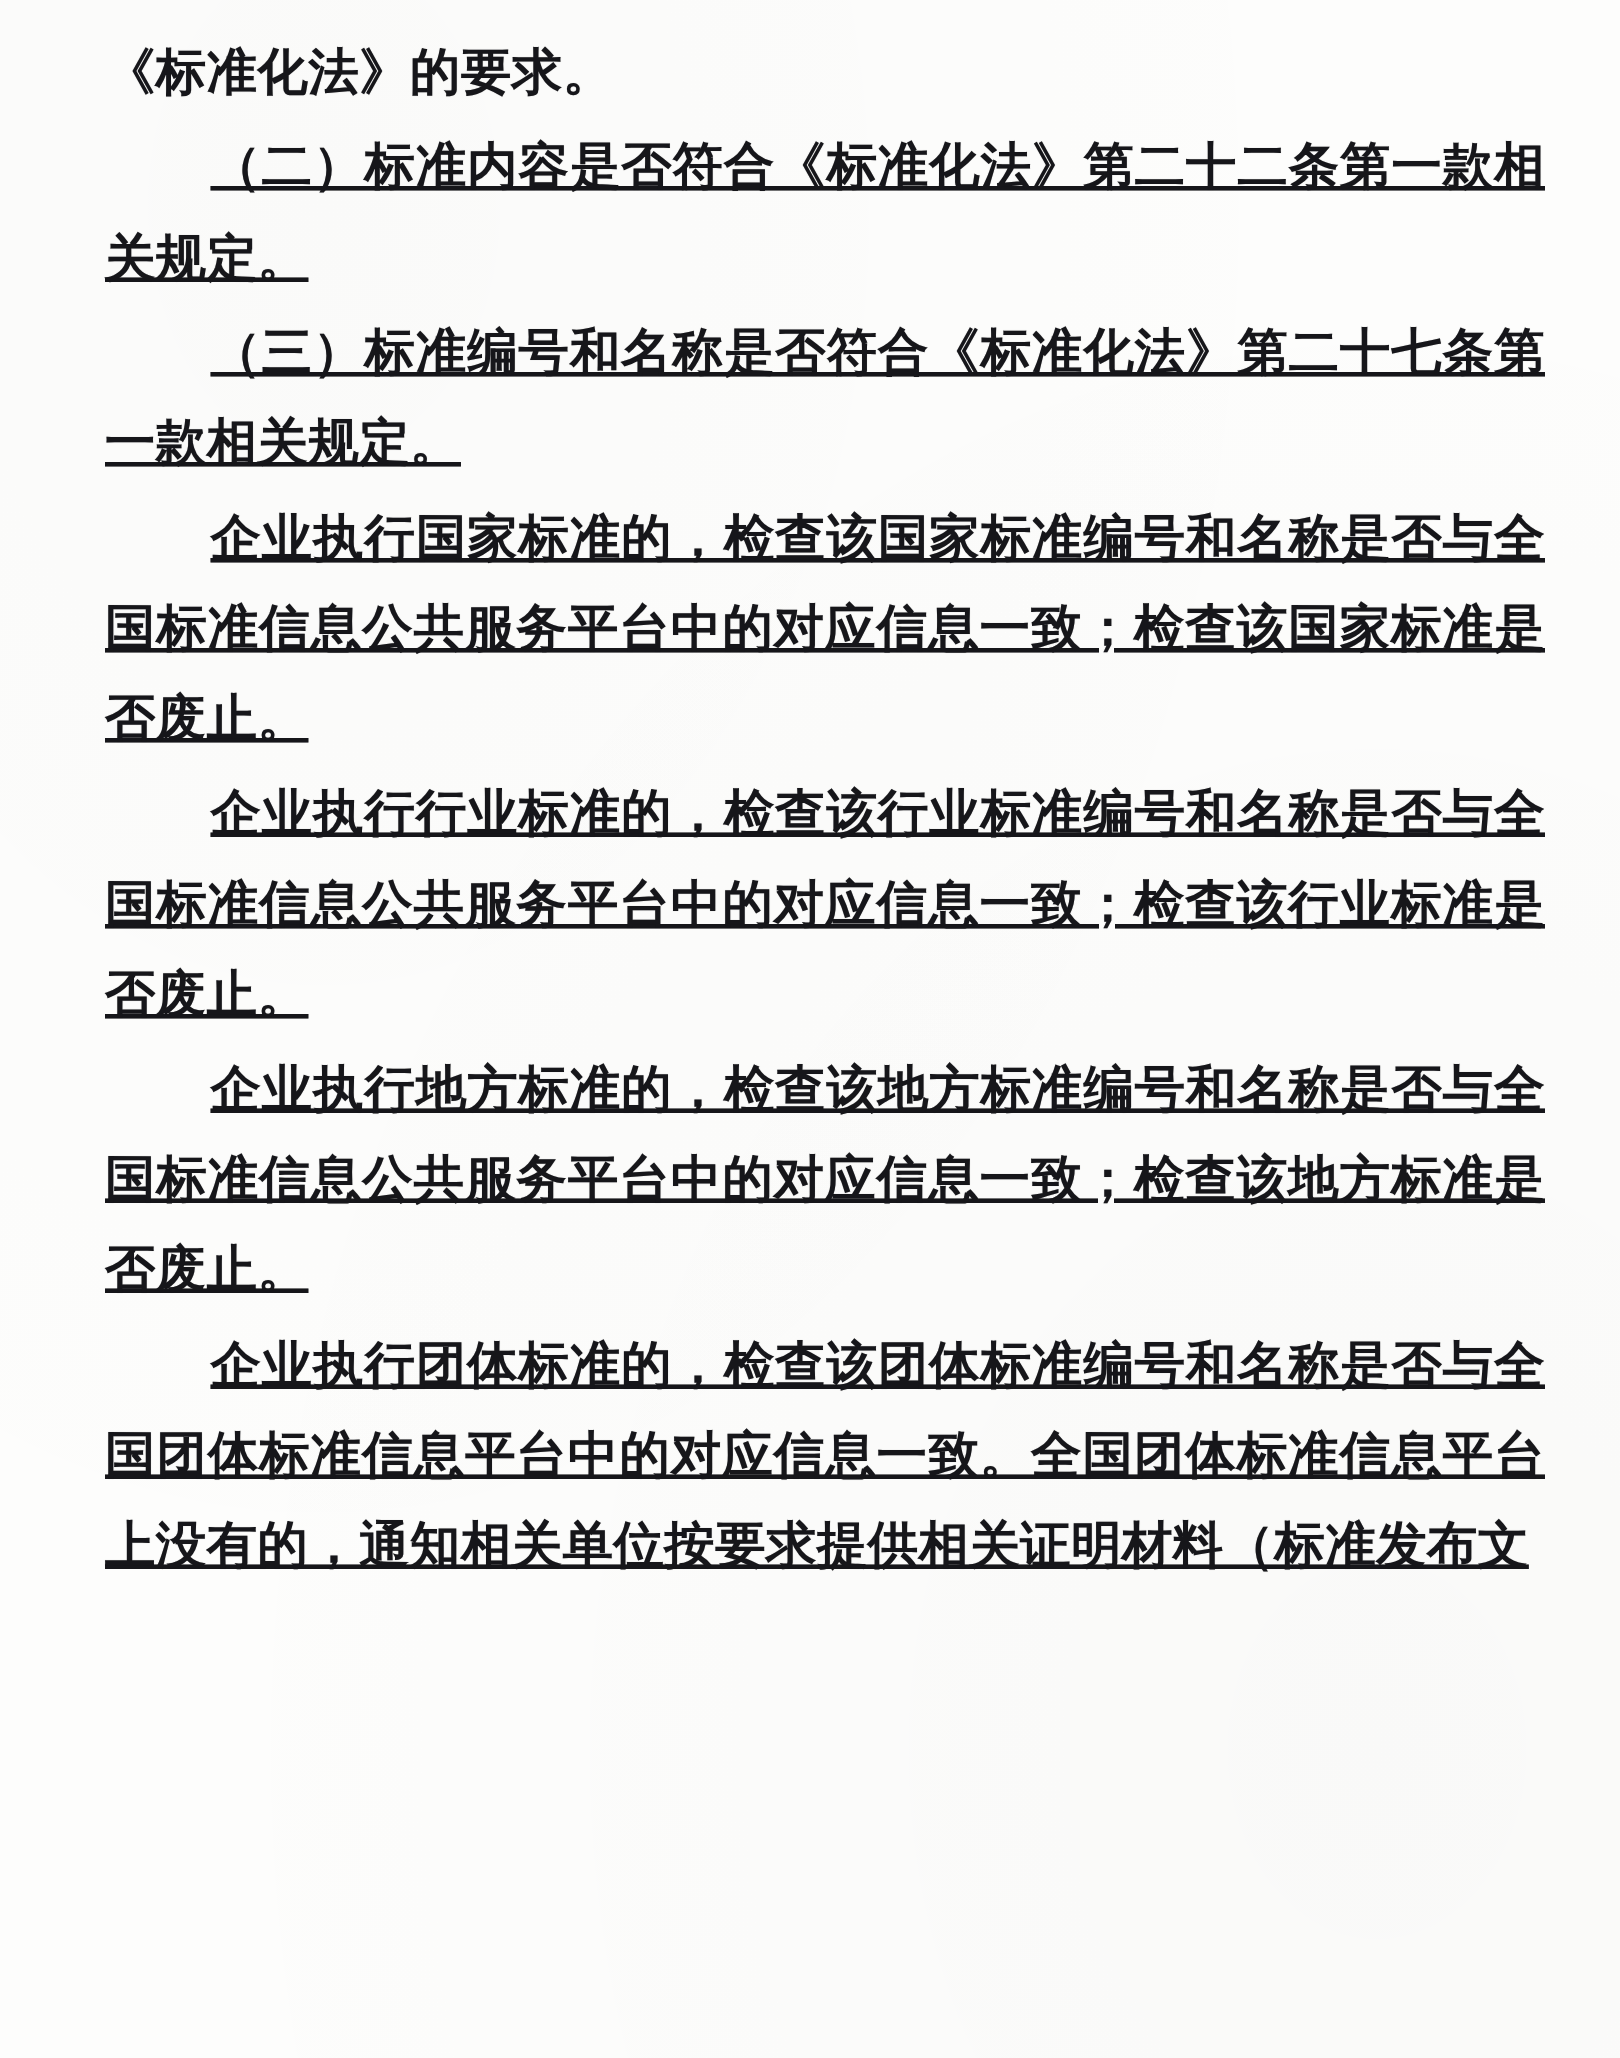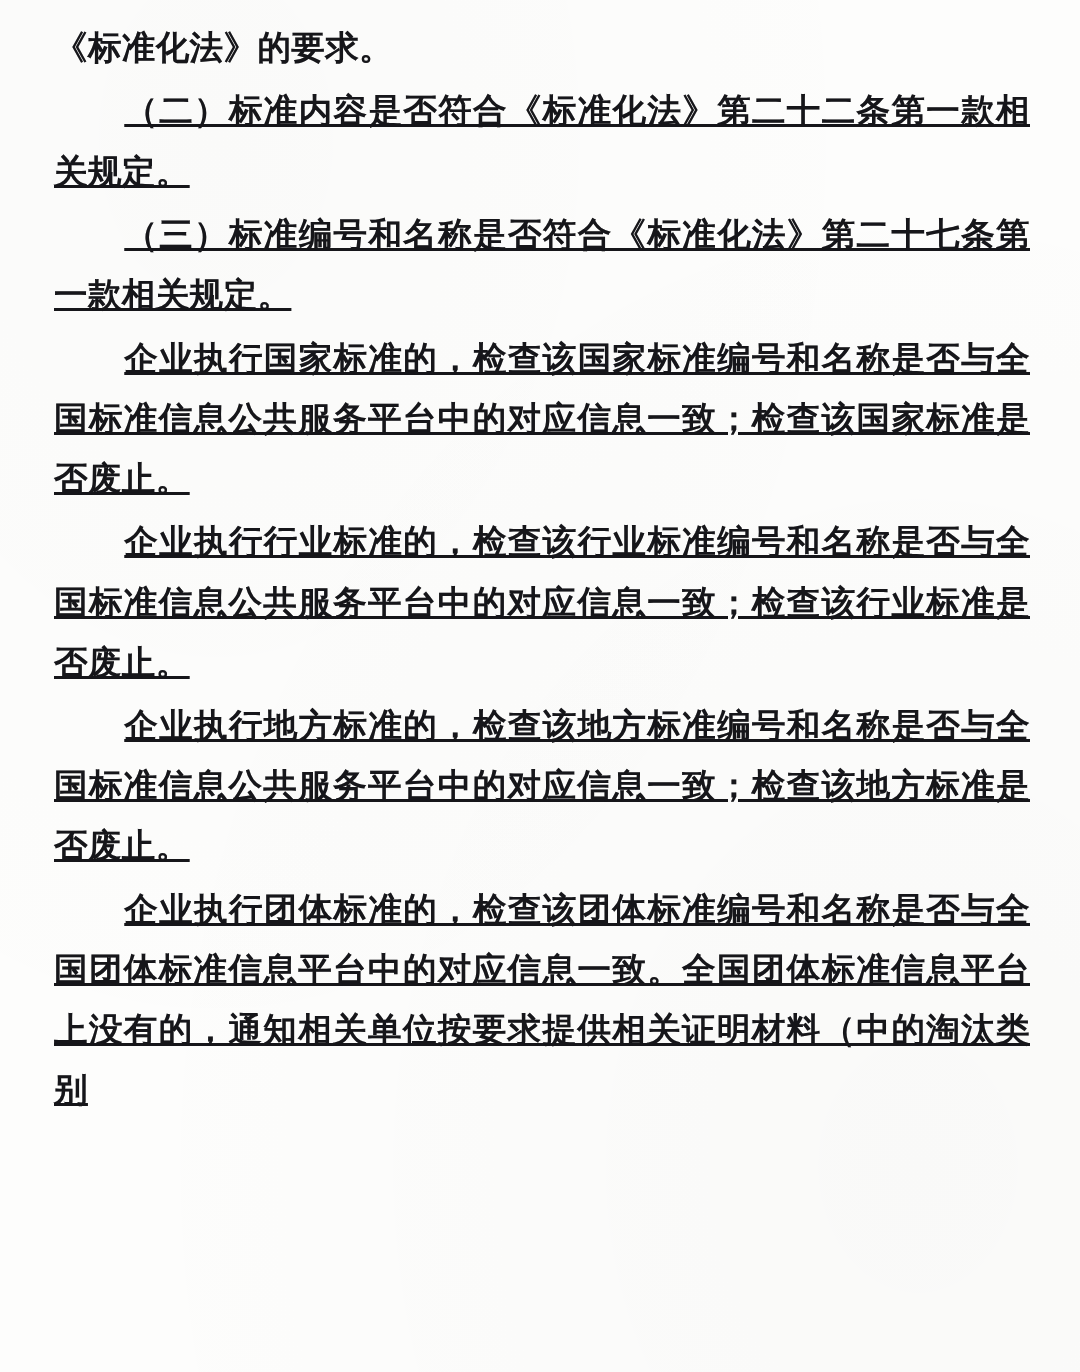"《标准化法》的要求。" p.para { margin: 0 0 0.10em 0 -> 0 0 0.10em 16px }
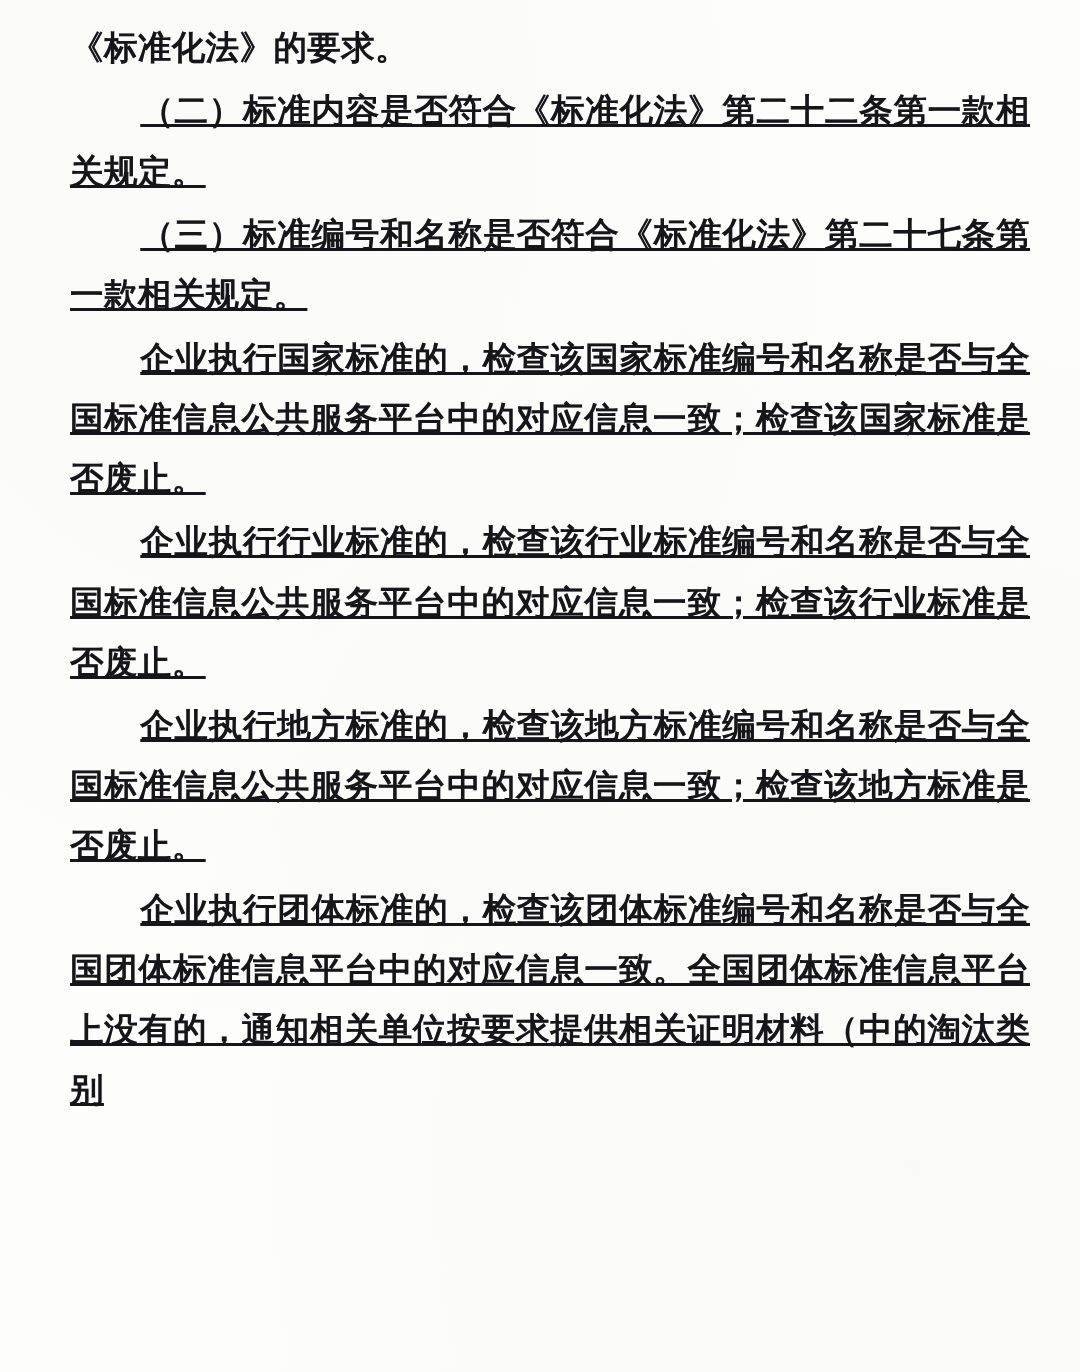"企业执行团体标准的，检查该团体标准编号和名称是否与全国团体标准信息平台中的对应信" p.para { text: 中的淘汰类别 -> 标准发布文 }
